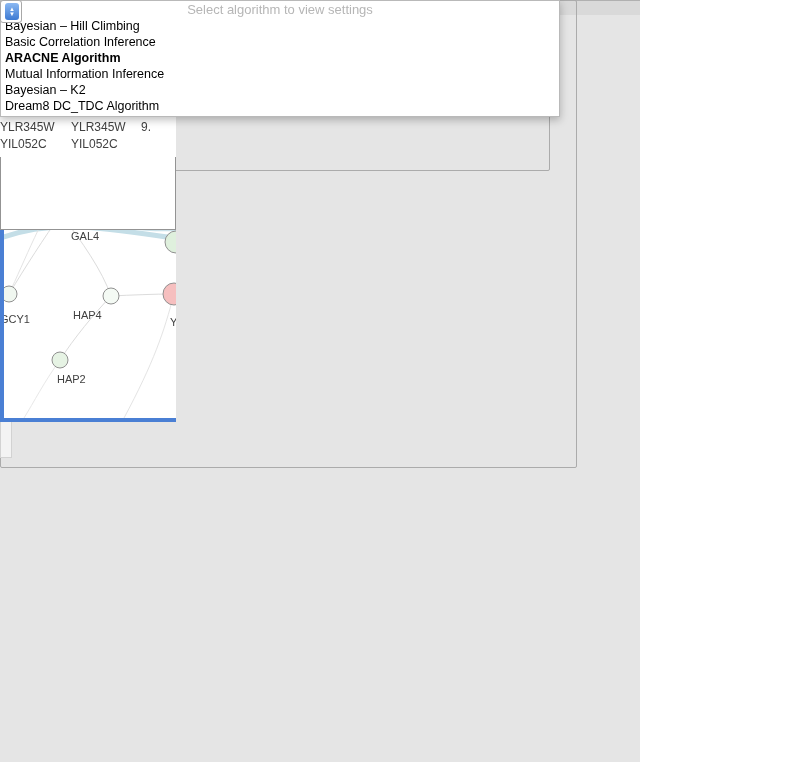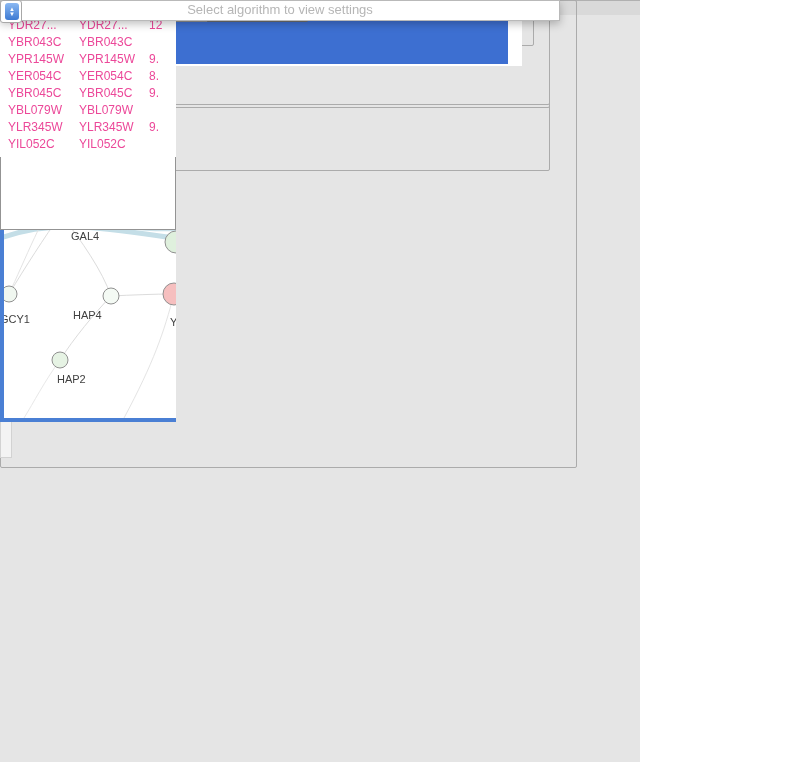"Bayesian – Hill Climbing" div { html: none -> <div> <div>Bayesian – Hill Climbing</div> <div>Basic Correlation Inference</div> <div>ARACNE Algorithm</div> <div>Mutual Information Inference</div> <div>Bayesian – K2</div> <div>Dream8 DC_TDC Algorithm</div> </div> }
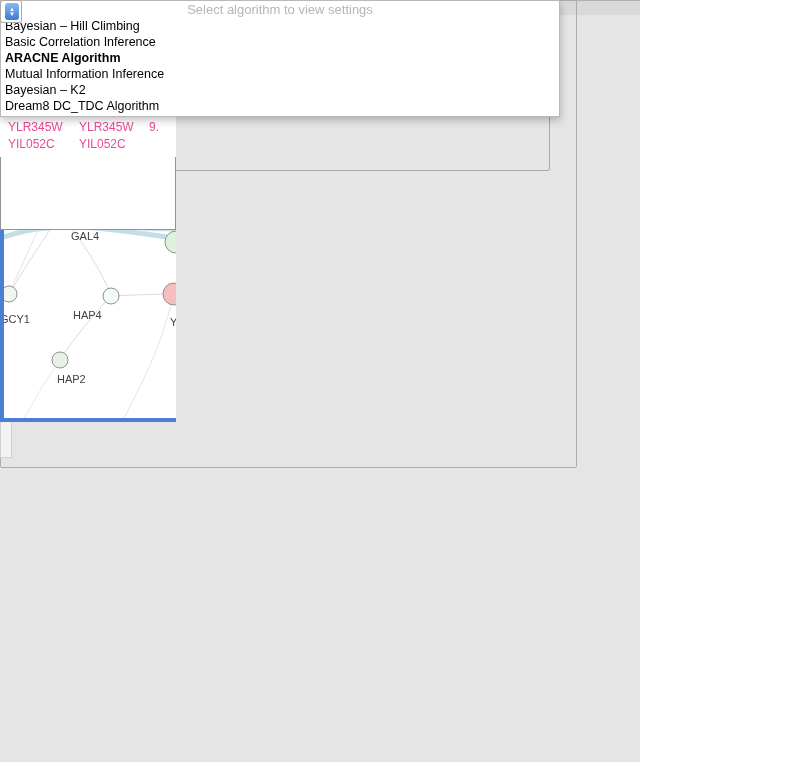"YLR345W" .td { color: #ec4899 -> #404040; padding-left: 8px -> 0 }
